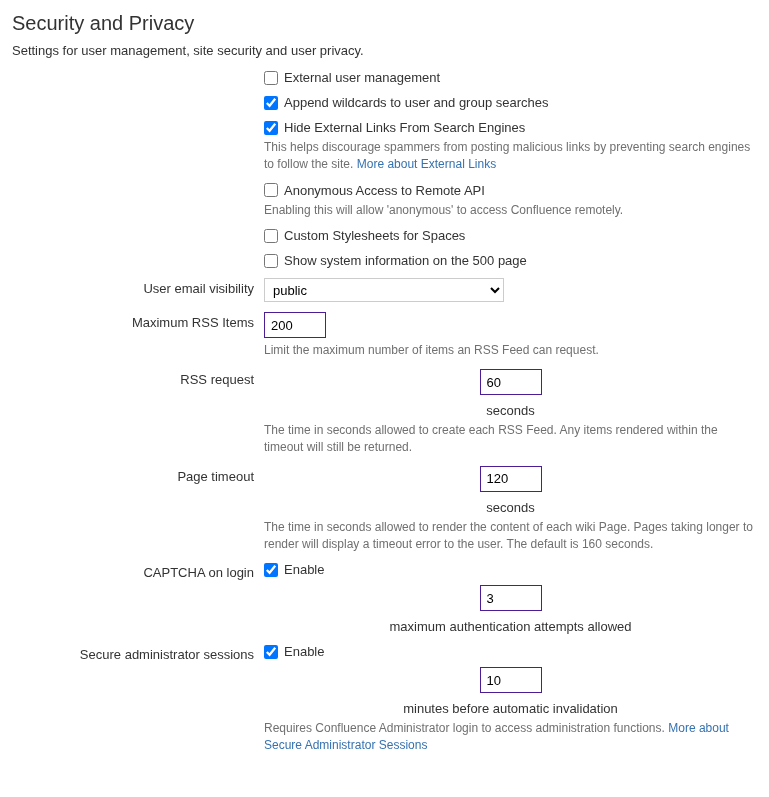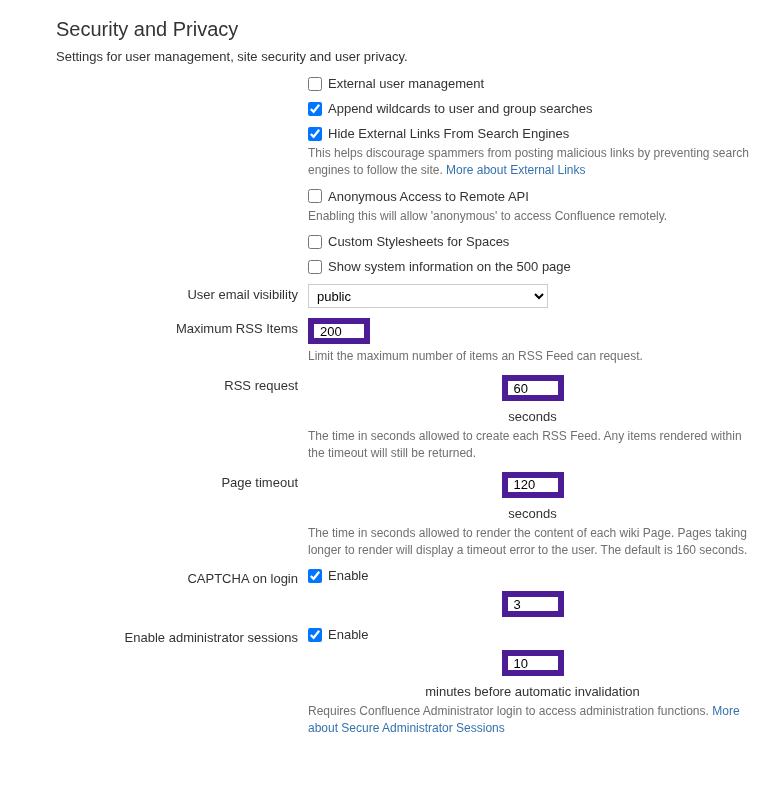"Security and Privacy" .page { margin-left: 44px -> none; padding: 14px 12px 20px 12px -> 8px 12px 20px 12px }
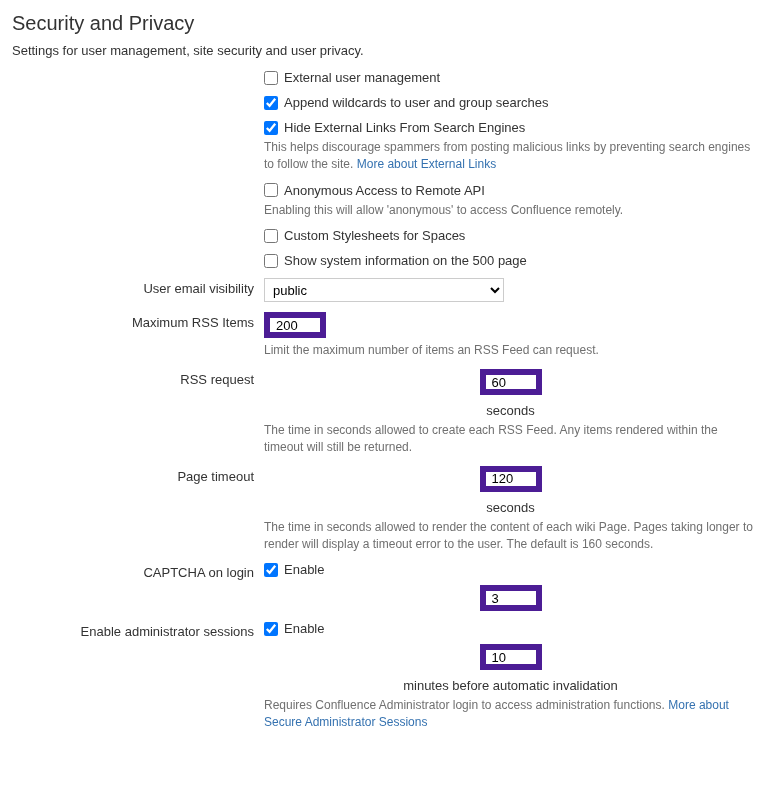"200" input.text-sm { border: 6px solid #4c1d95 -> 1px solid #4c1d95 }
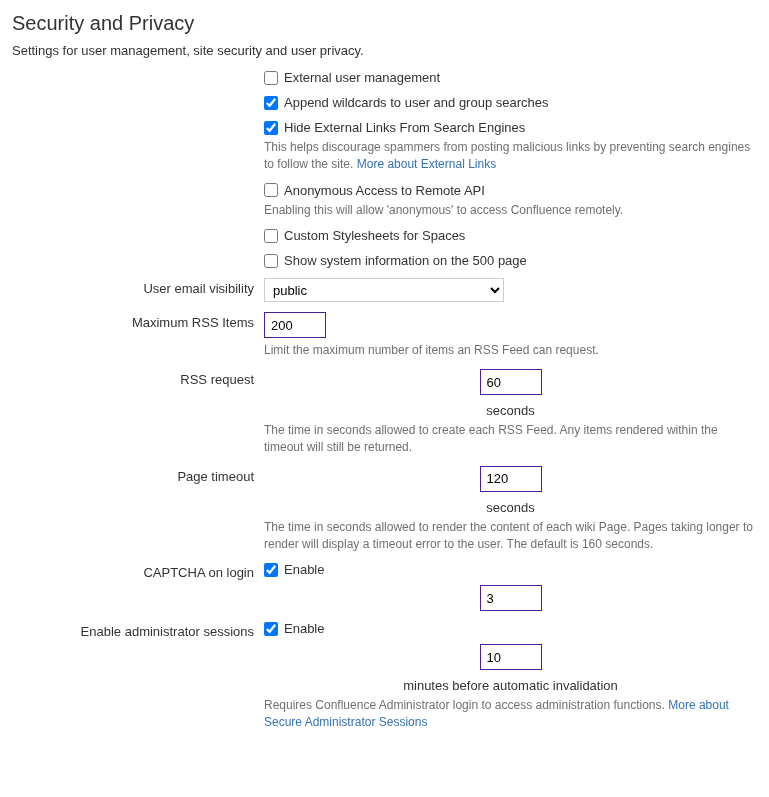"maximum authentication attempts allowed" span { html: none -> <span>maximum authentication attempts allowed</span> }
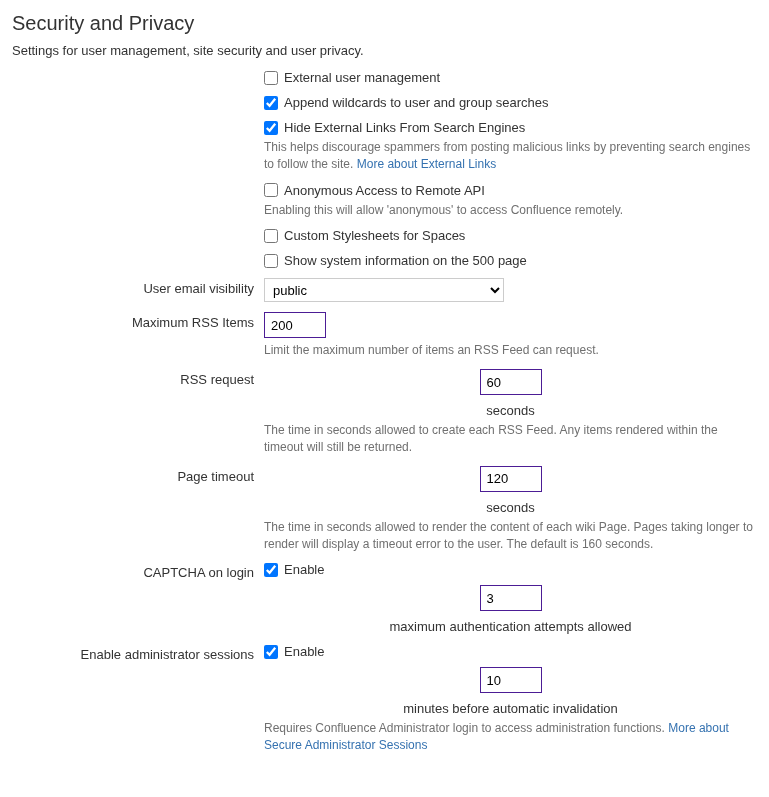"Enable administrator sessions" div.label-col { text: Enable -> Secure }
